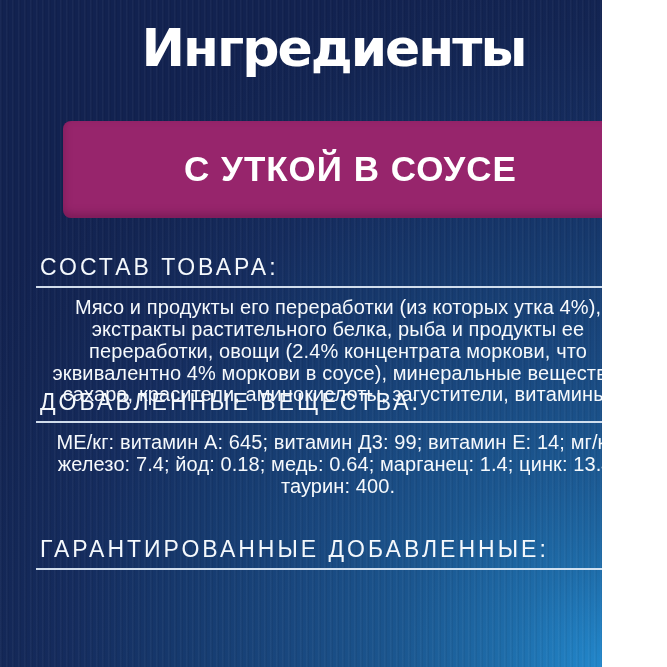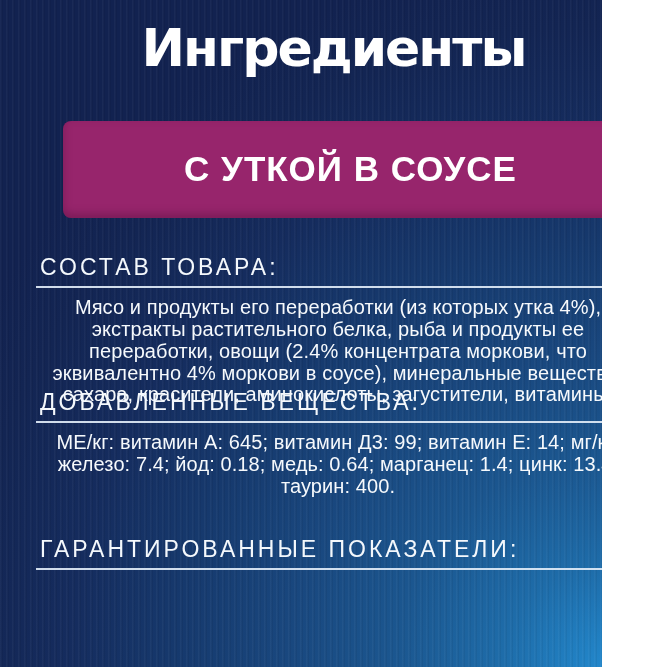"ГАРАНТИРОВАННЫЕ ПОКАЗАТЕЛИ:" h2 { text: ПОКАЗАТЕЛИ -> ДОБАВЛЕННЫЕ }
